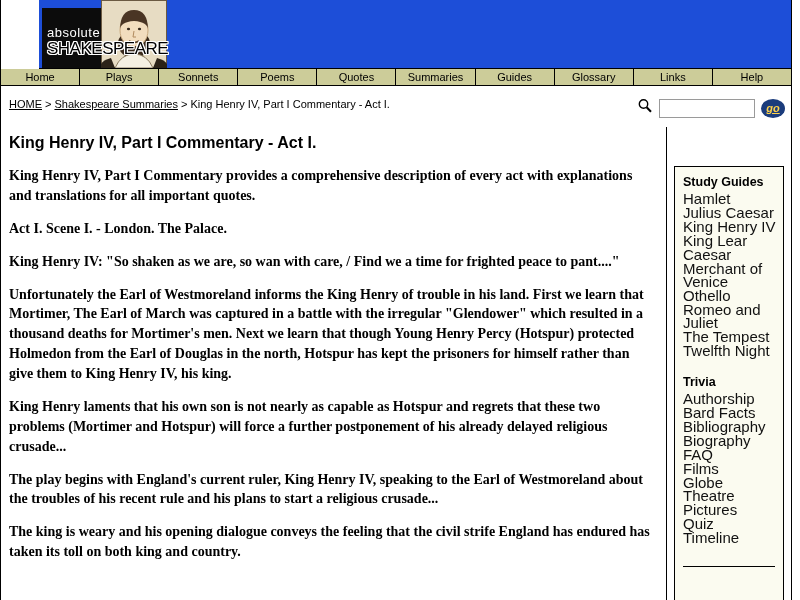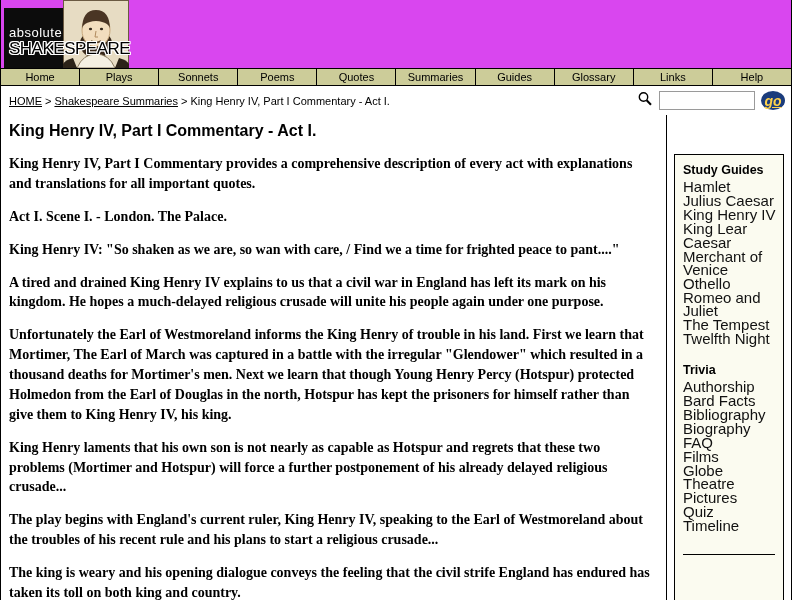"absolute" .hdr { background: #d946ef -> #1d4ed8; margin-left: none -> 38px }
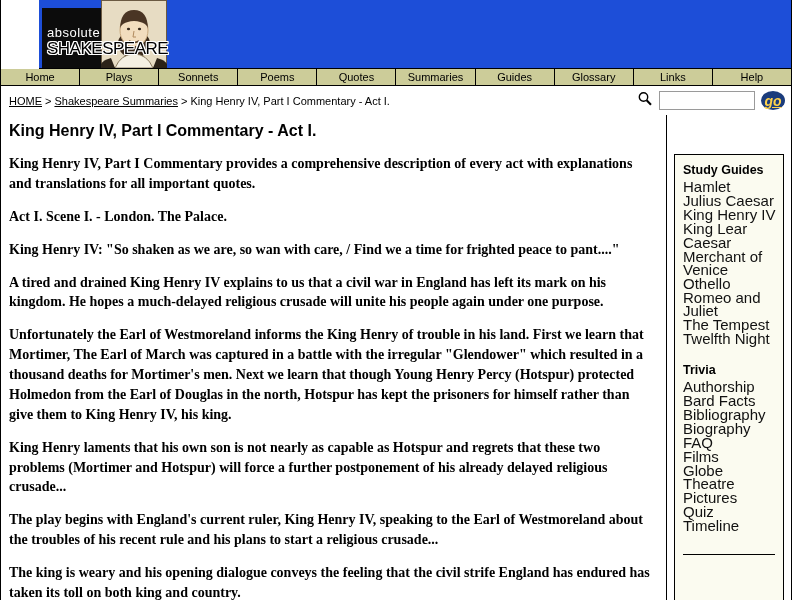"HOME > Shakespeare Summaries >" .toolbar { align-items: center -> flex-start; padding: 0 6px 0 8px -> 12px 6px 0 8px }
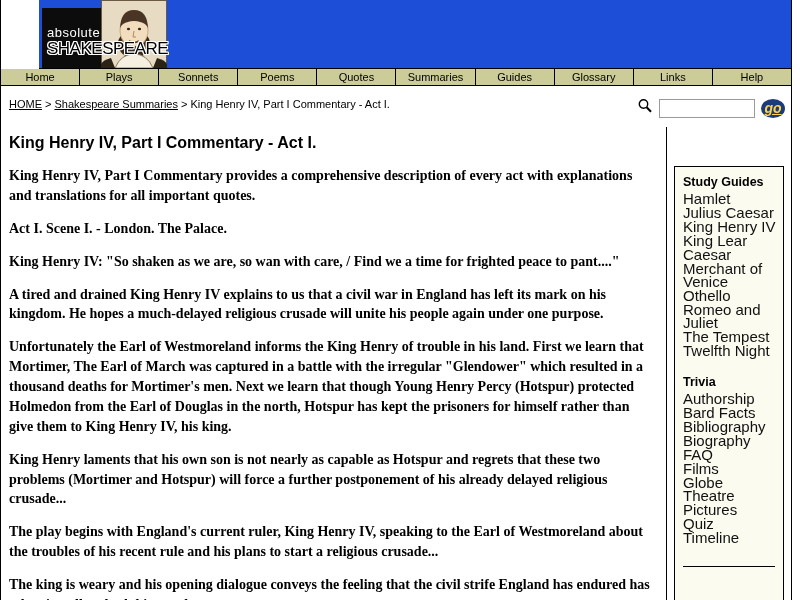"go" .go-btn { font-size: 14px -> 11px }
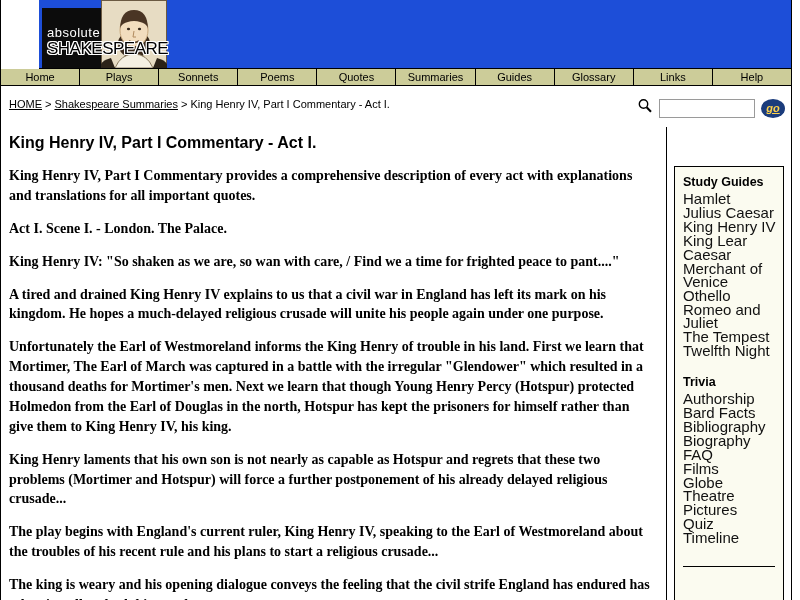"A tired and drained King" p.para { html: <p>A tired and drained King Henry IV explains to us that a civil war in England has left its mark on his kingdom. He hopes a much-delayed religious crusade will unite his people again under one purpose.</p> -> none }
